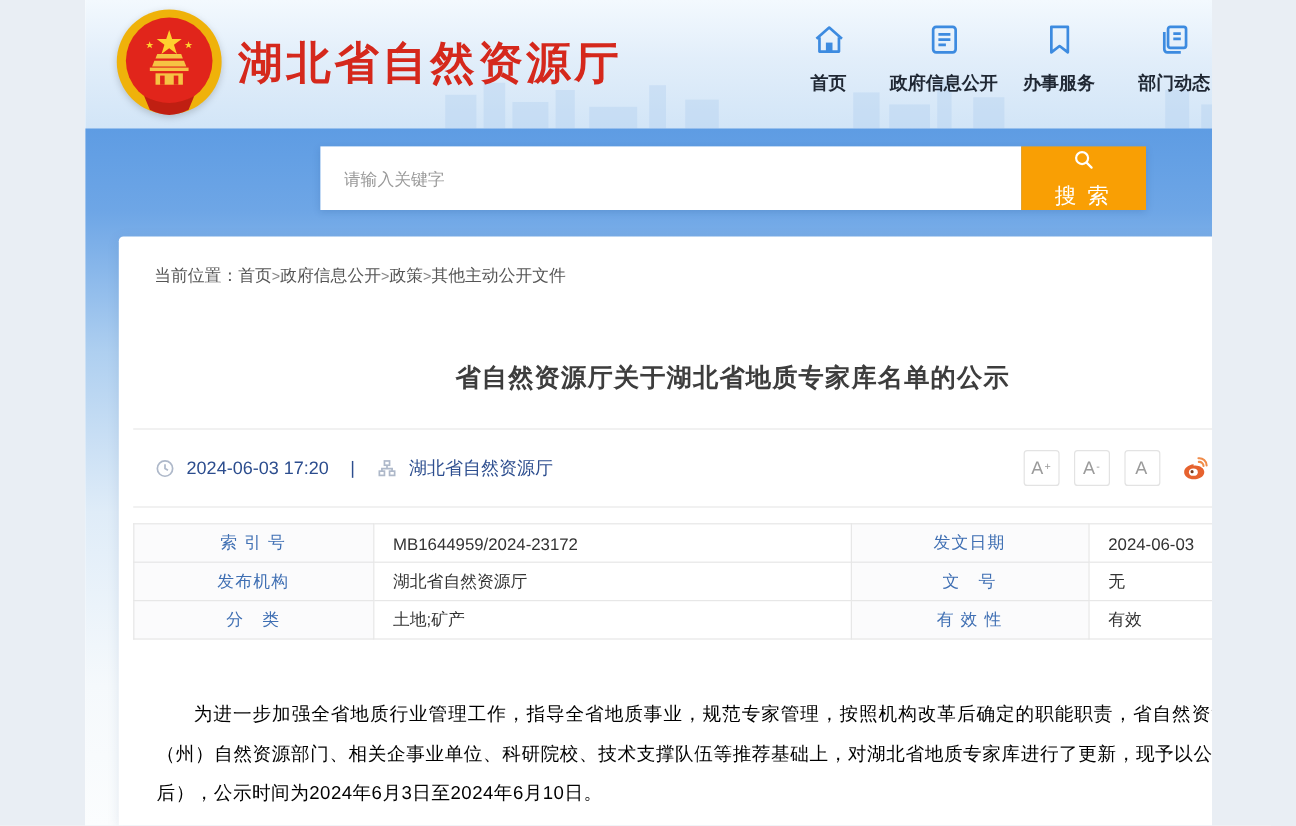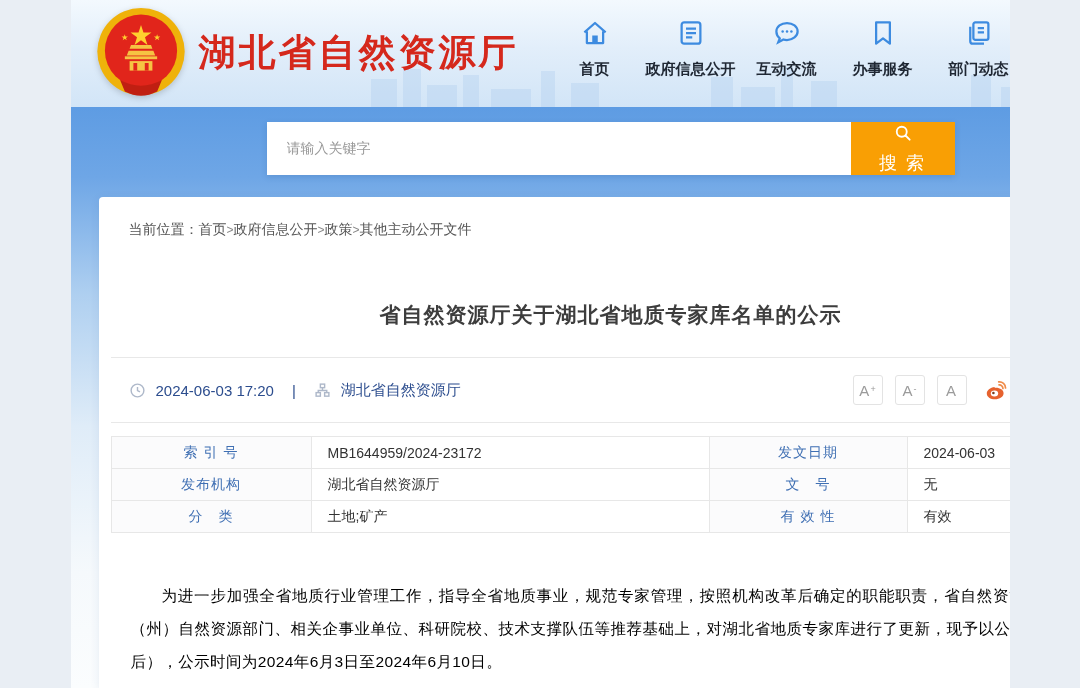"互动交流" div.nav-item { html: <div> <svg> <path></path> <circle></circle> <circle></circle> <circle></circle> </svg> <span>互动交流</span> </div> -> none }
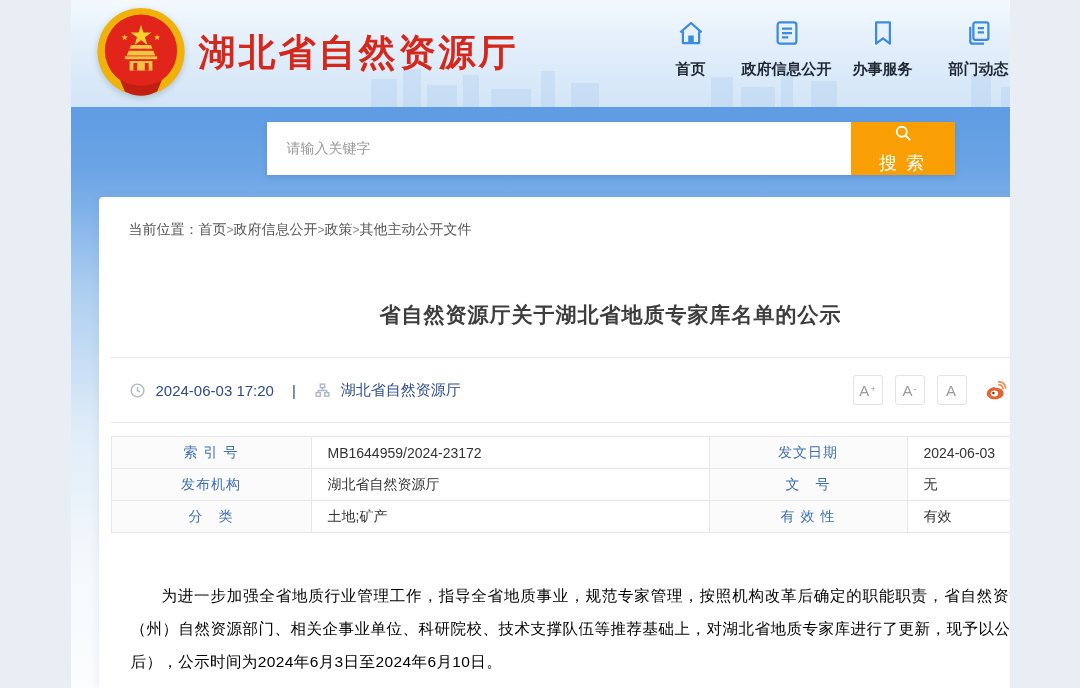"请输入关键字" .search-input { font-family: Liberation Serif, serif -> Liberation Sans, sans-serif }
